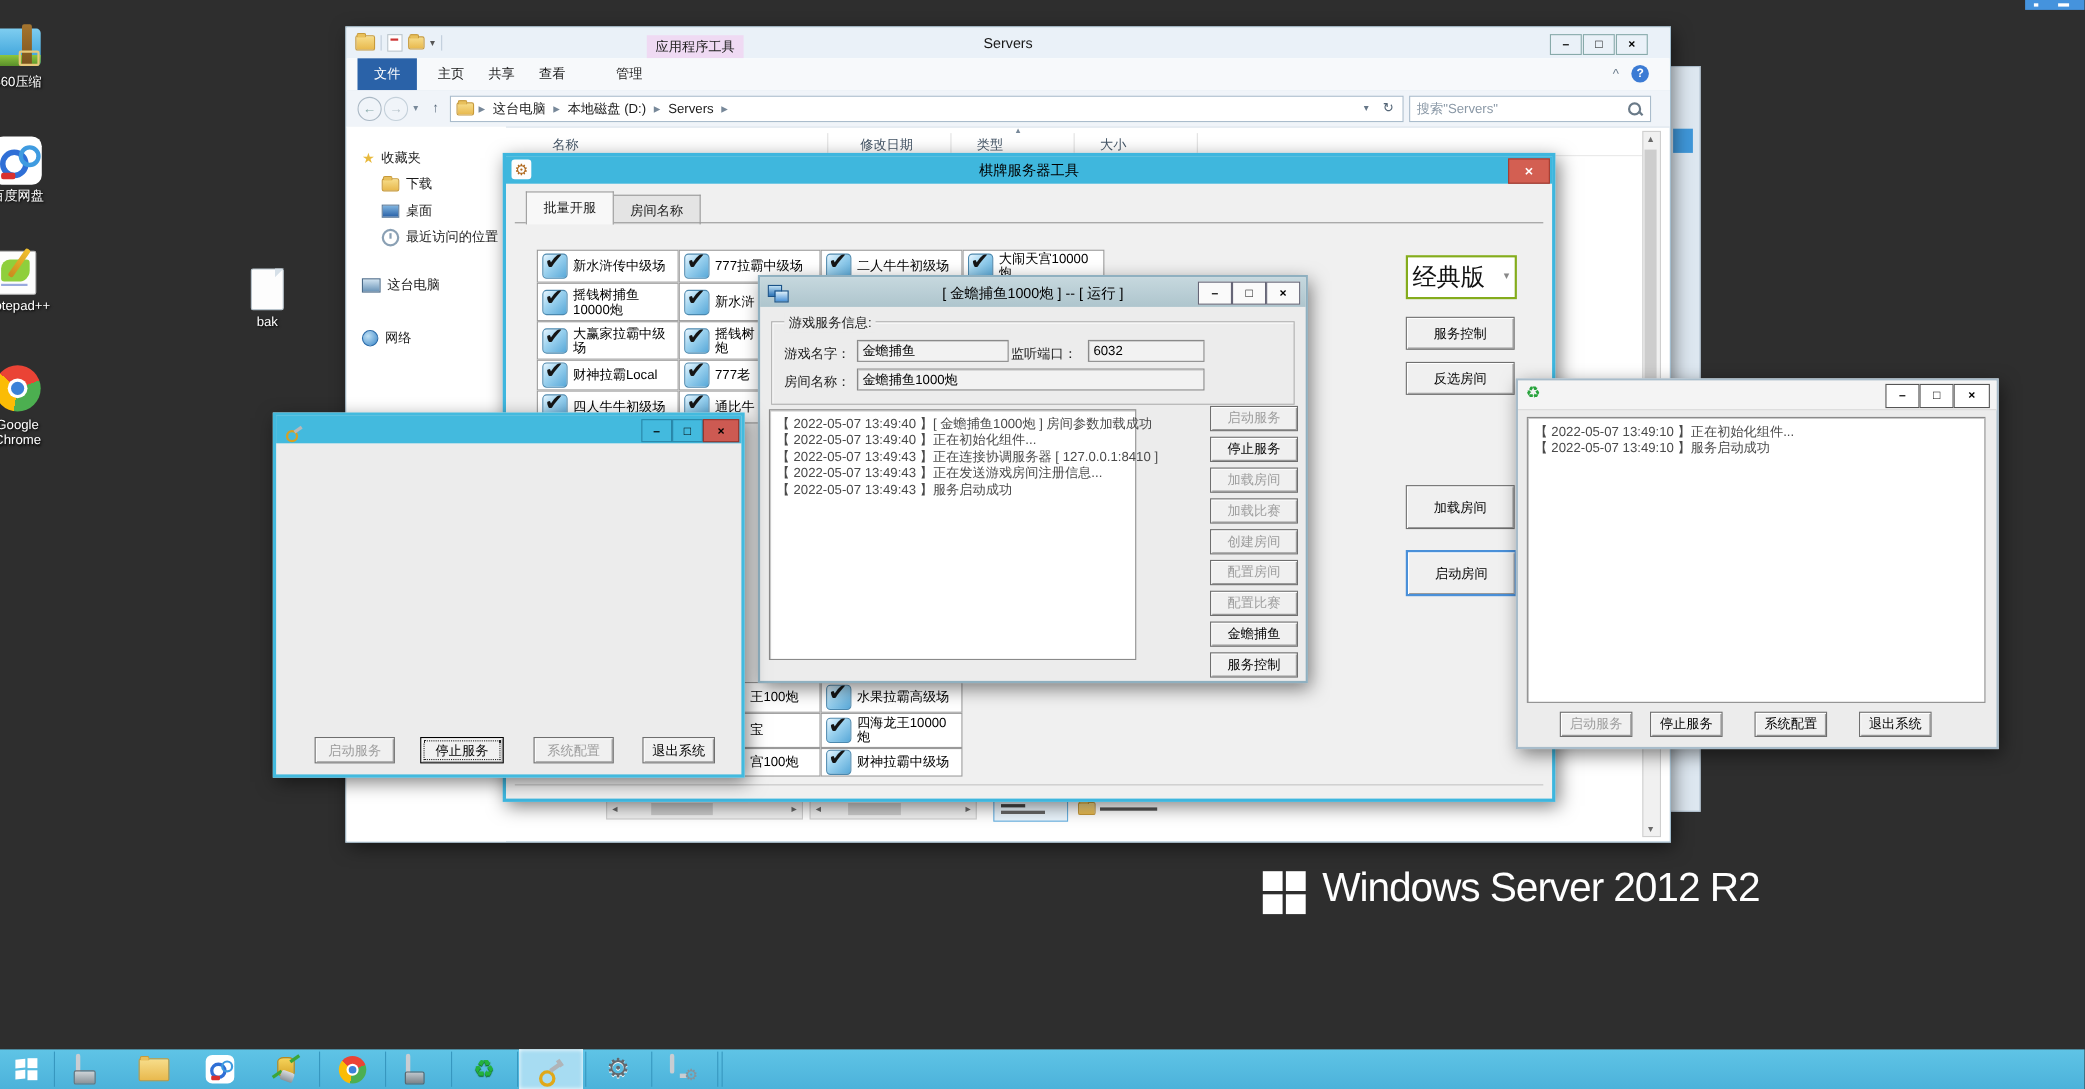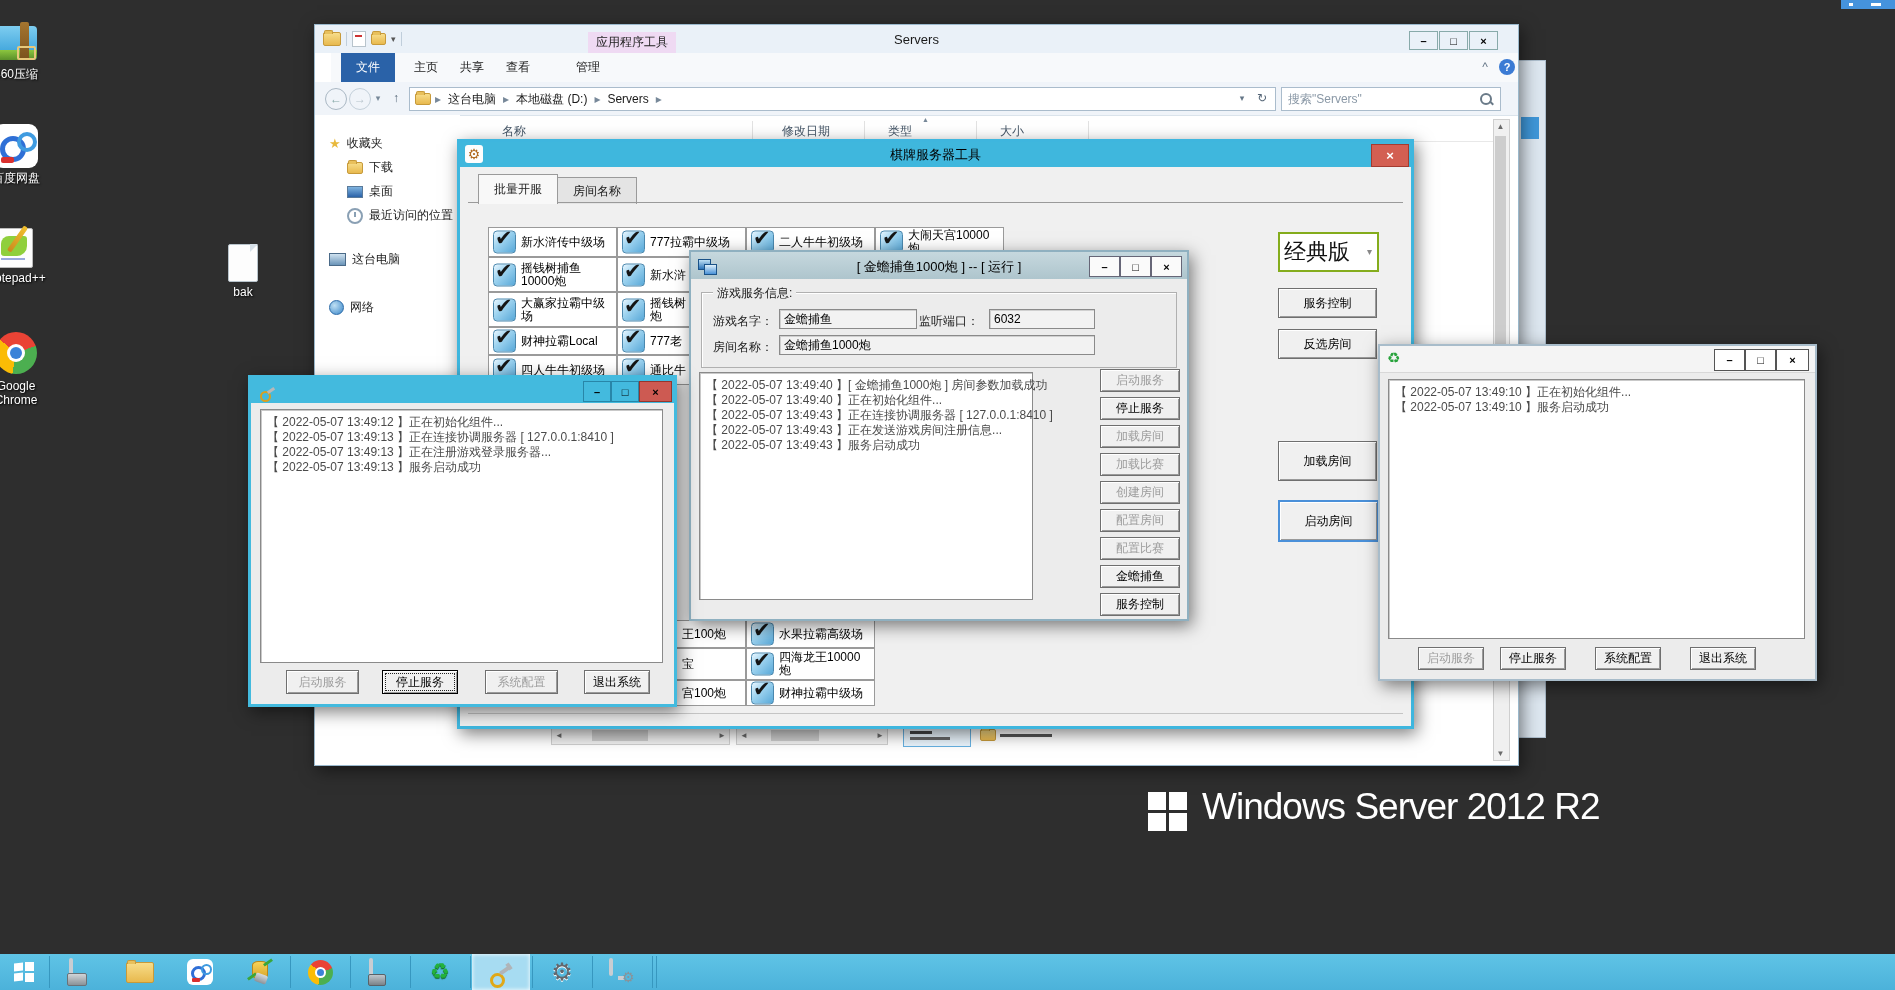"文件" div.abs { left: 16px -> 0 }
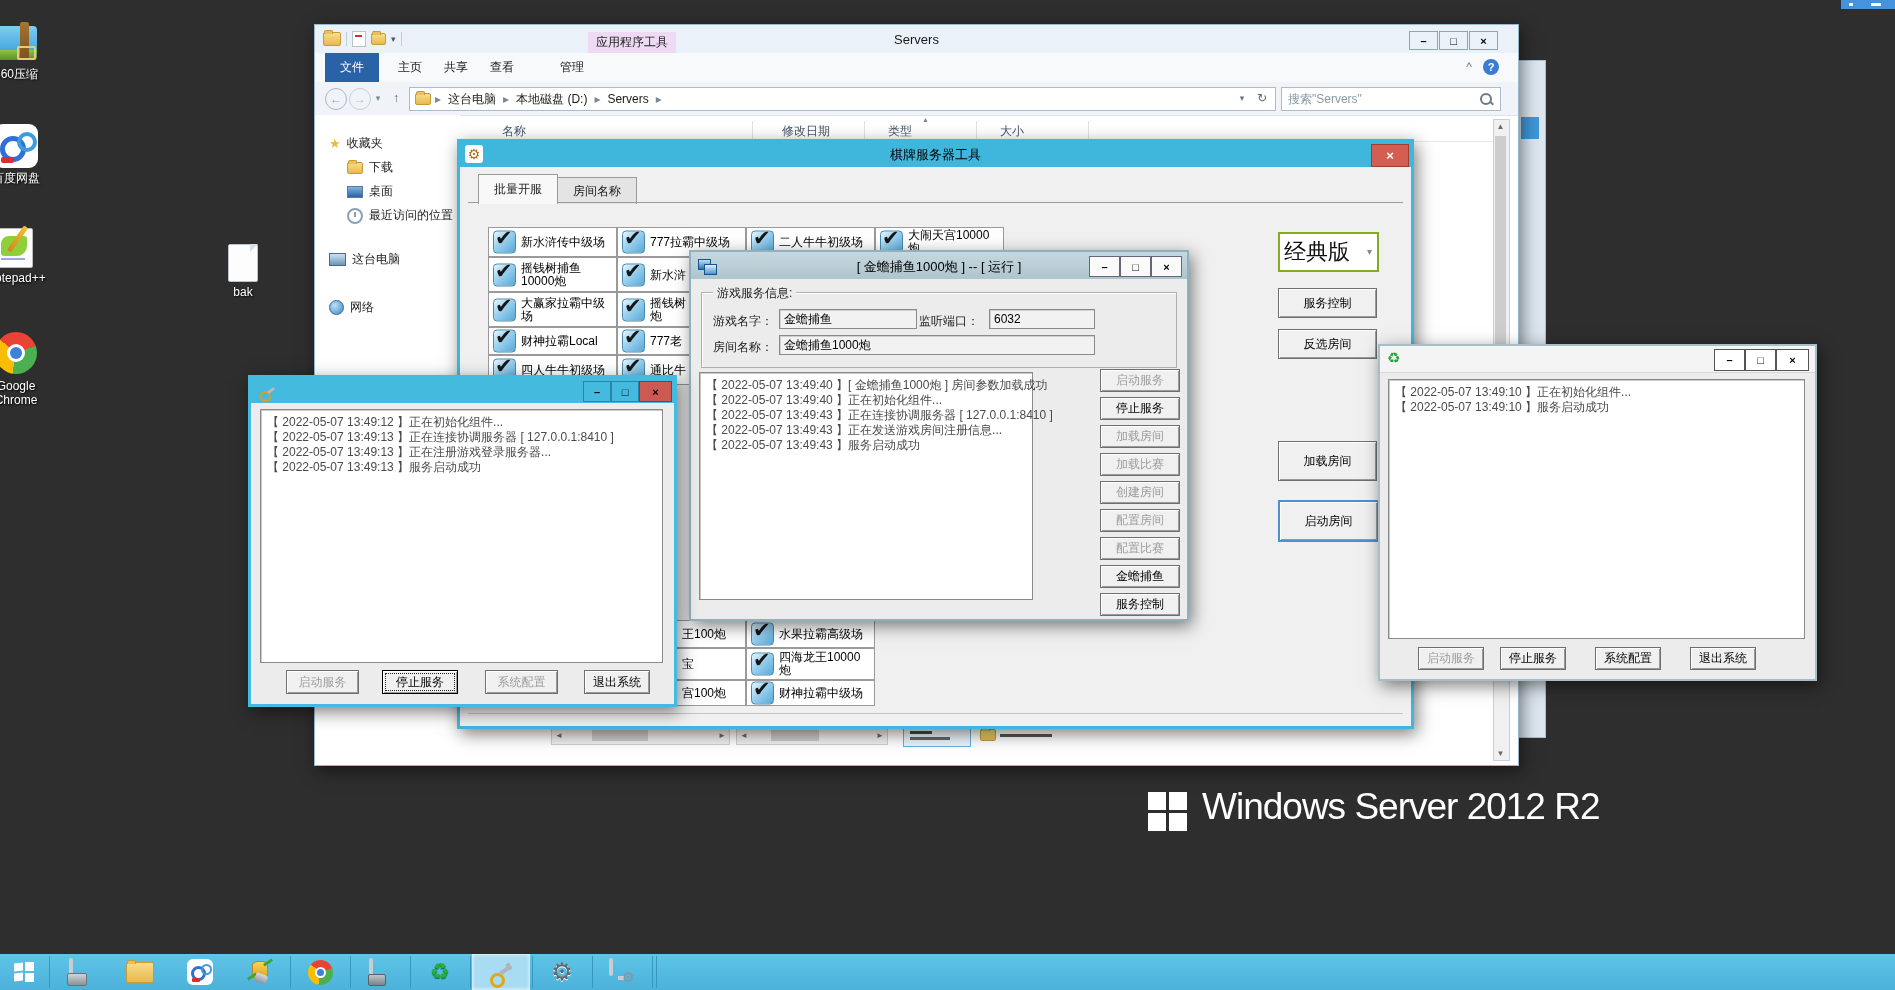"【 2022-05-07 13:49:12 】正在初始化组件..." div.sunken { html: <div> <div>【 2022-05-07 13:49:12 】正在初始化组件...</div> <div>【 2022-05-07 13:49:13 】正在连接协调服务器 [ 127.0.0.1:8410 ]</div> <div>【 2022-05-07 13:49:13 】正在注册游戏登录服务器...</div> <div>【 2022-05-07 13:49:13 】服务启动成功</div> </div> -> none }
